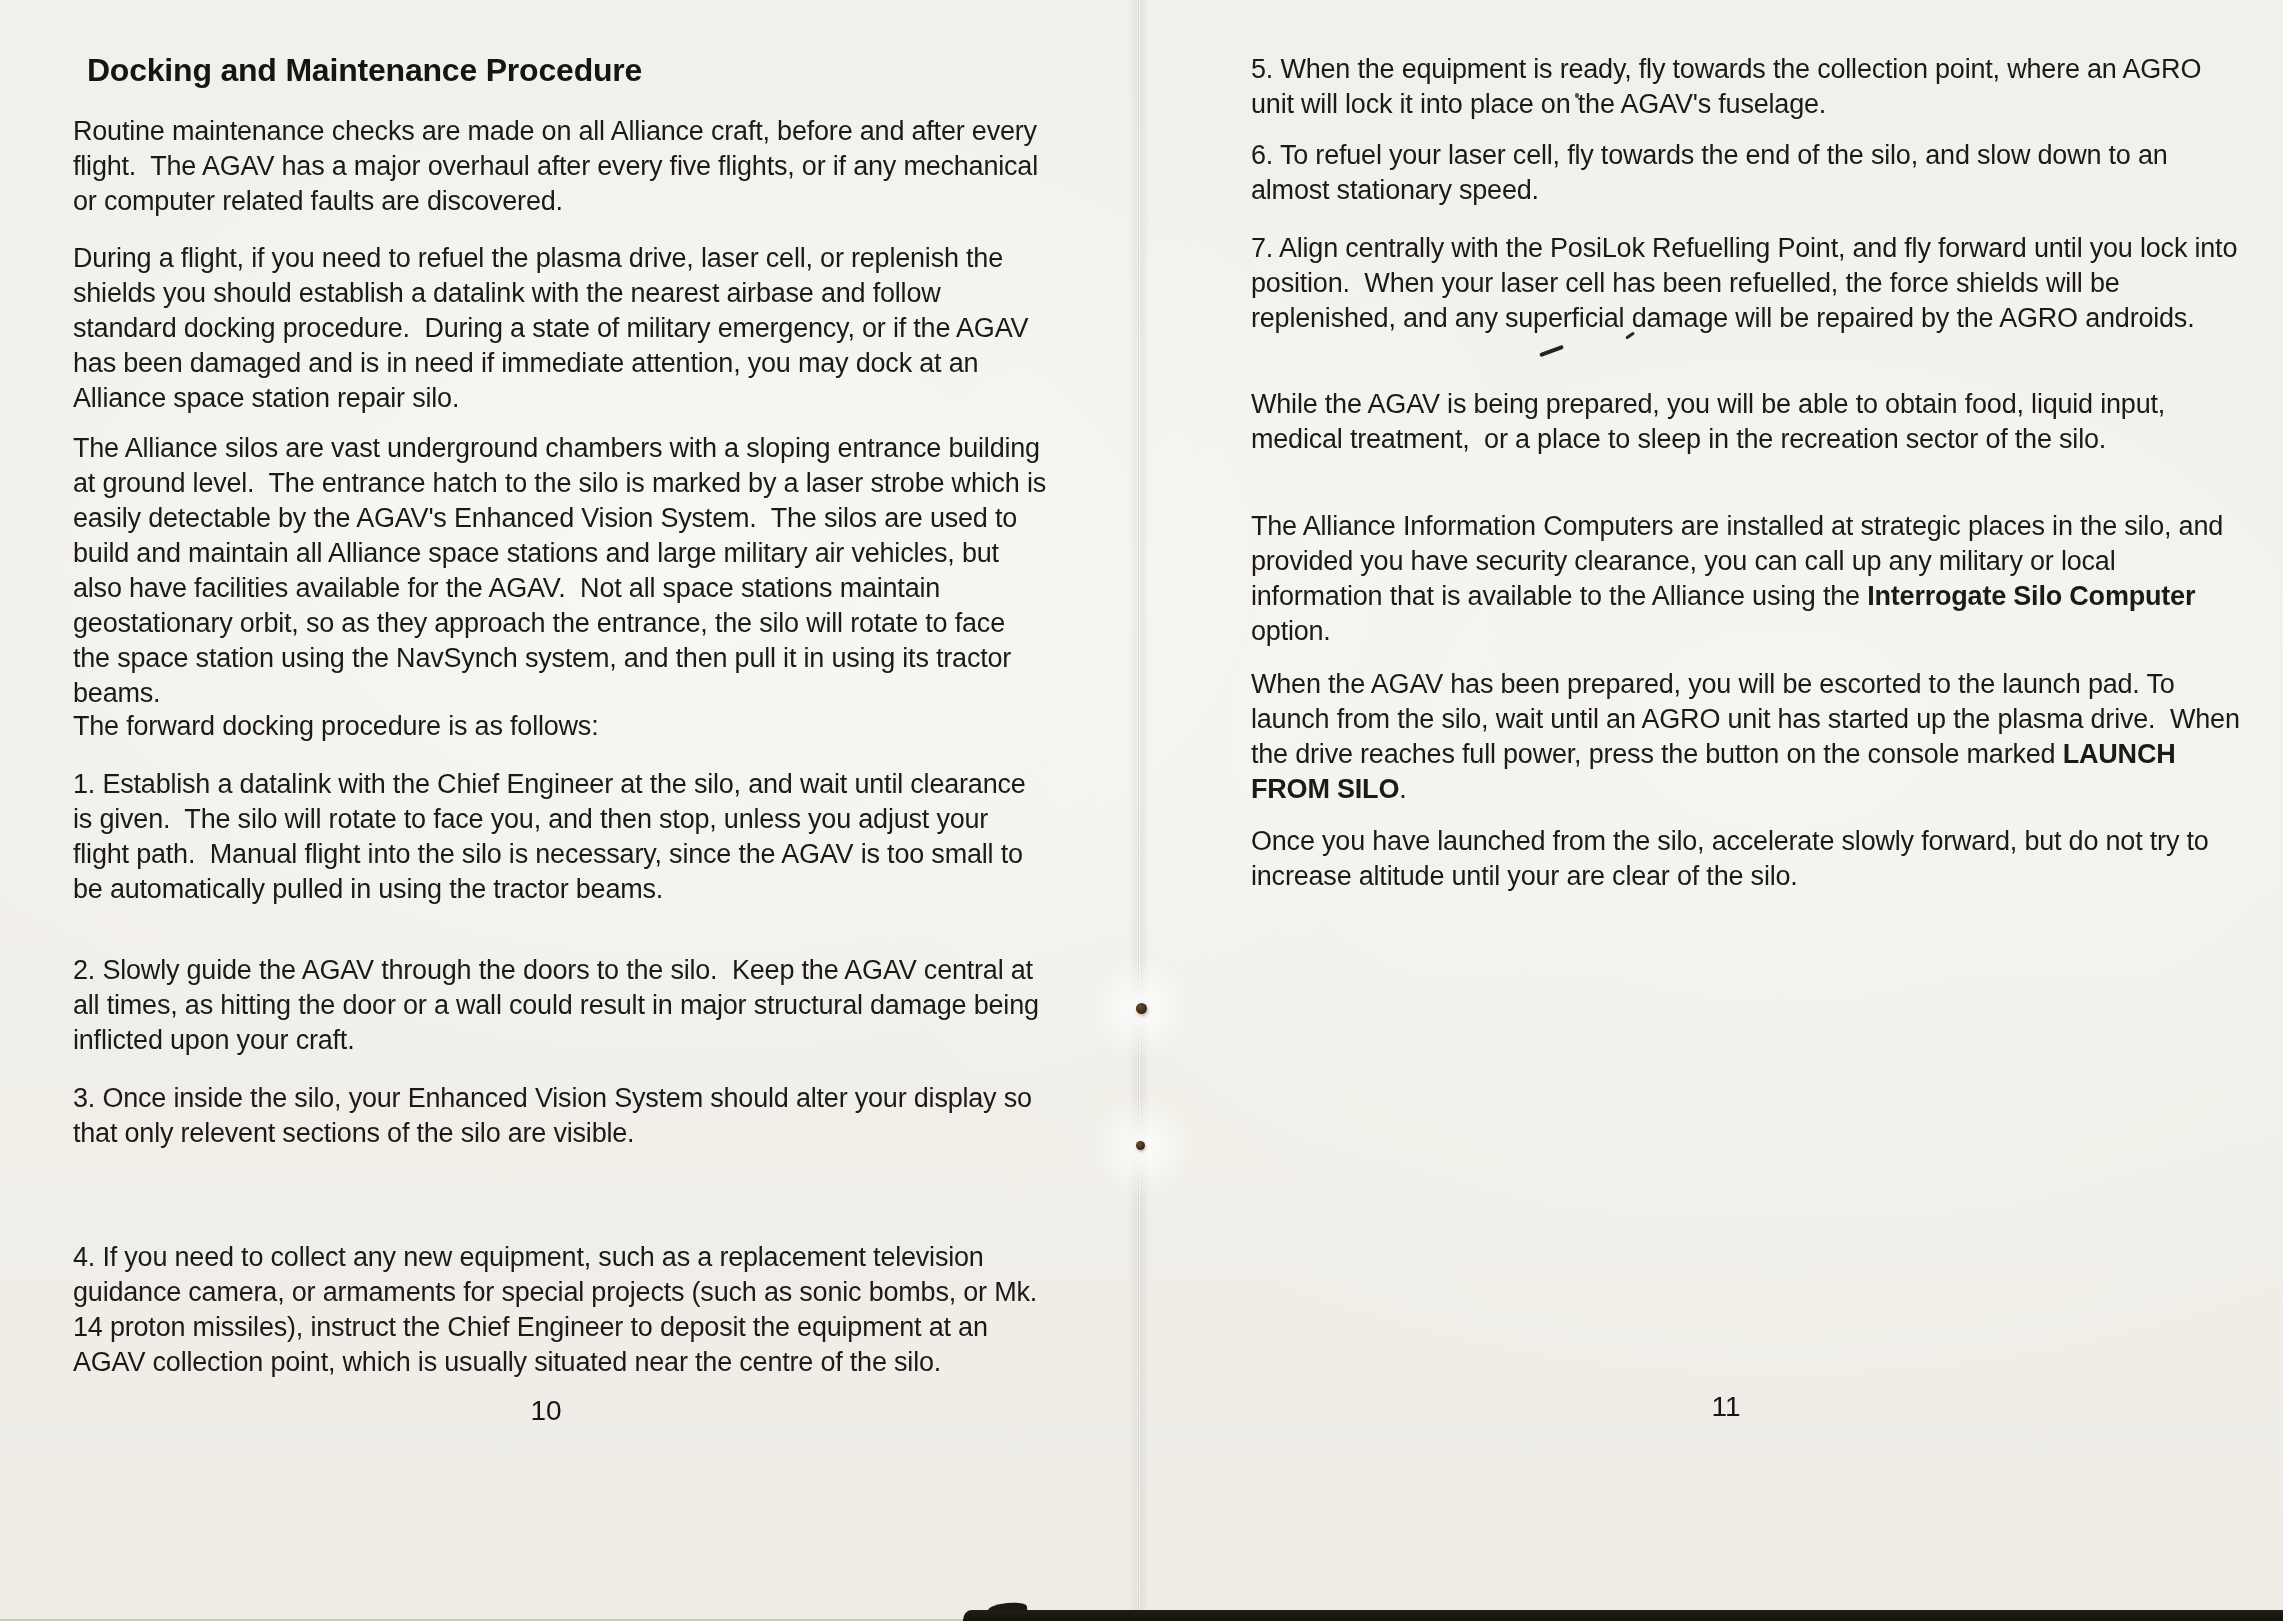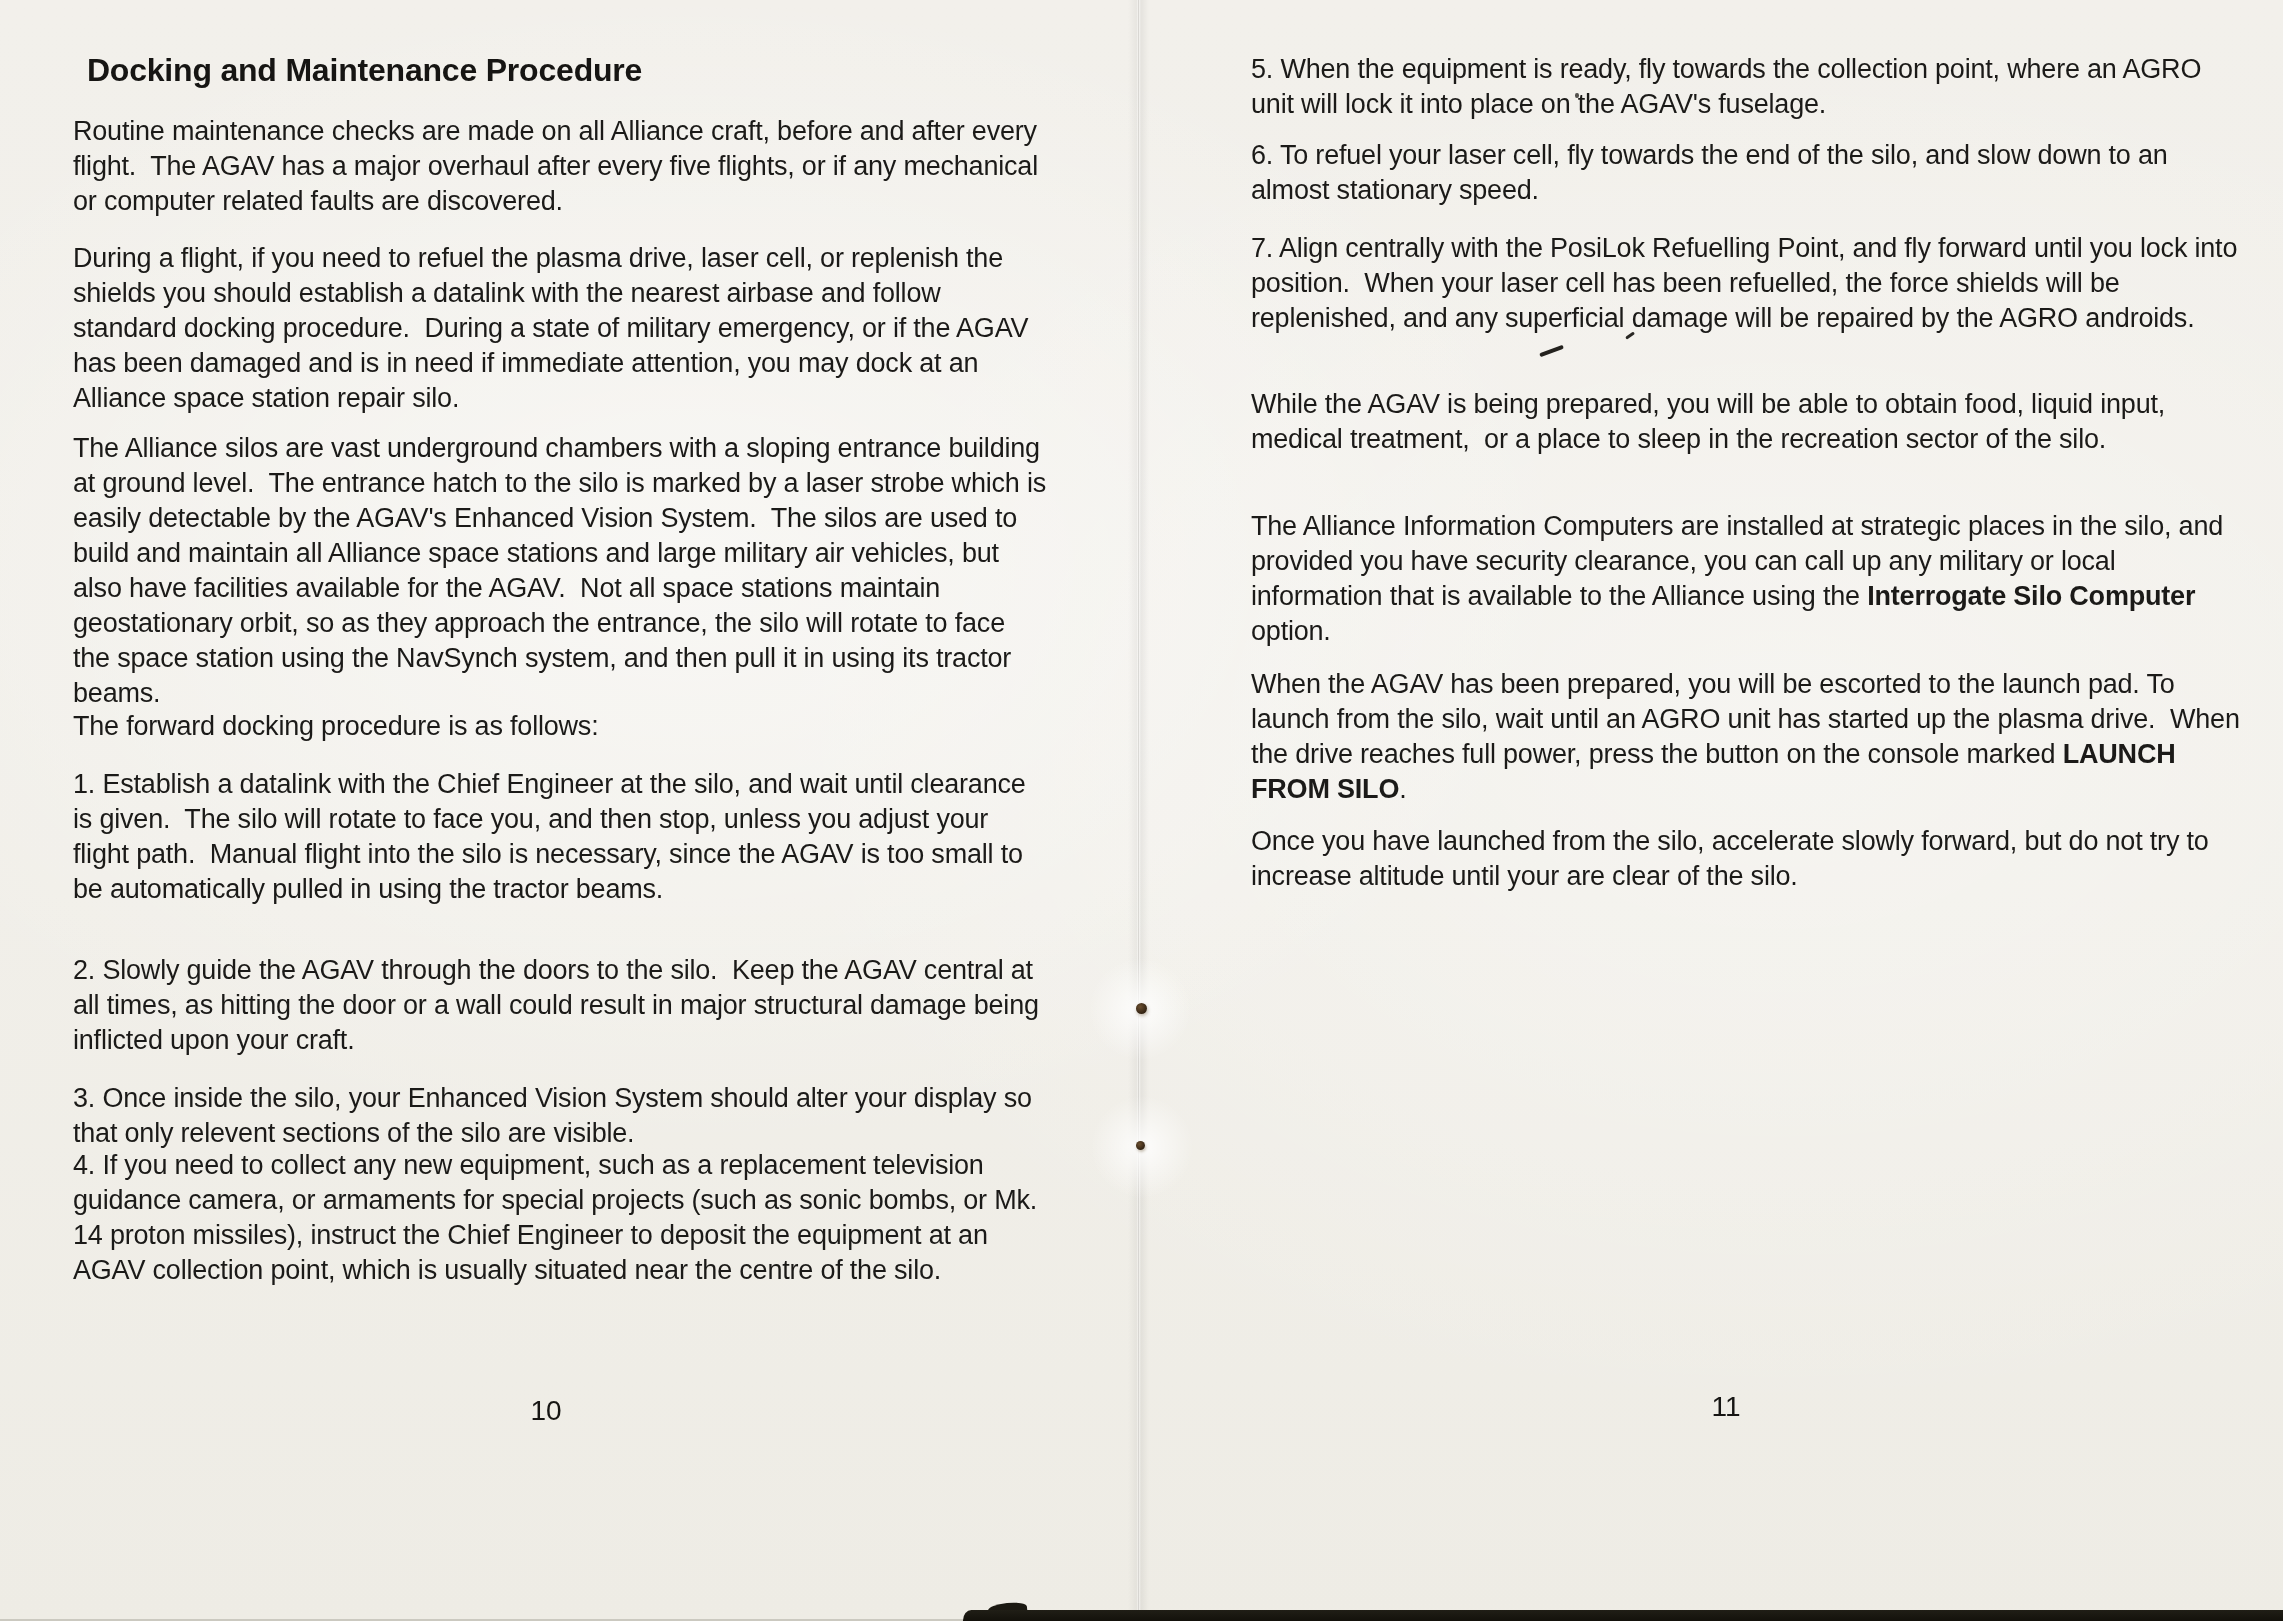"4. If you need to" p.para { top: 1148px -> 1240px }
